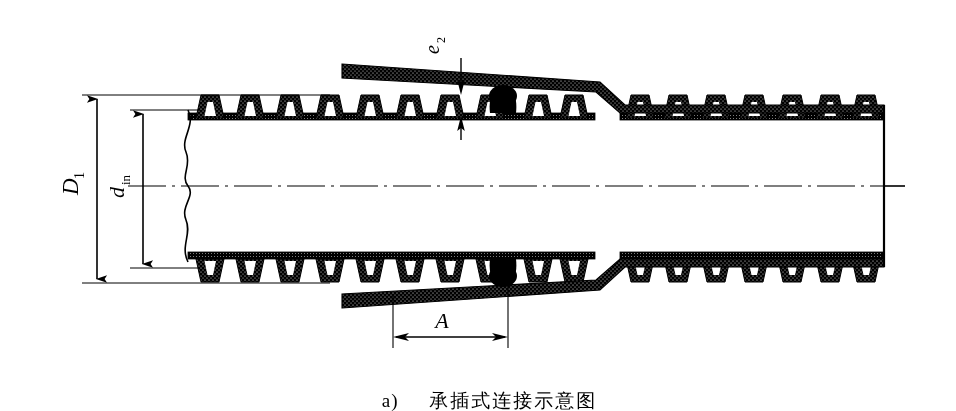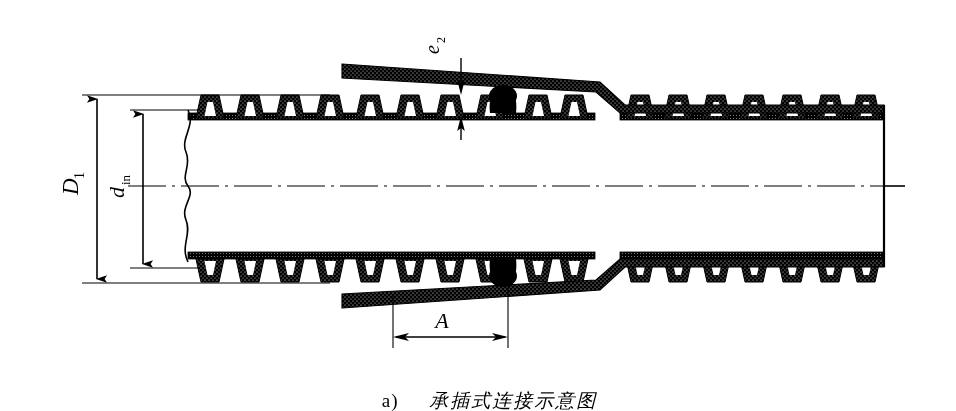"承插式连接示意图" .caption .cap-text { font-style: italic -> none }
